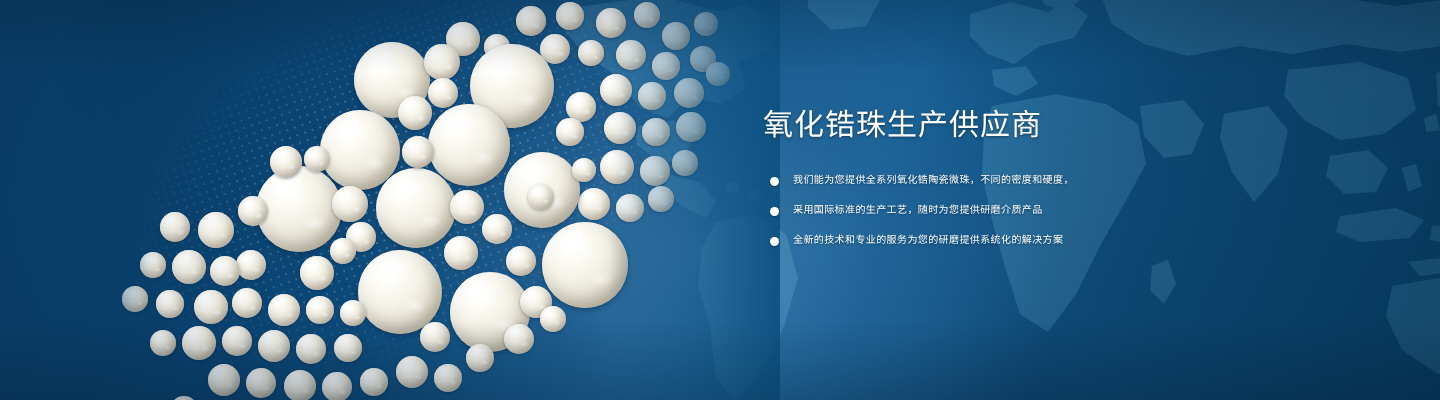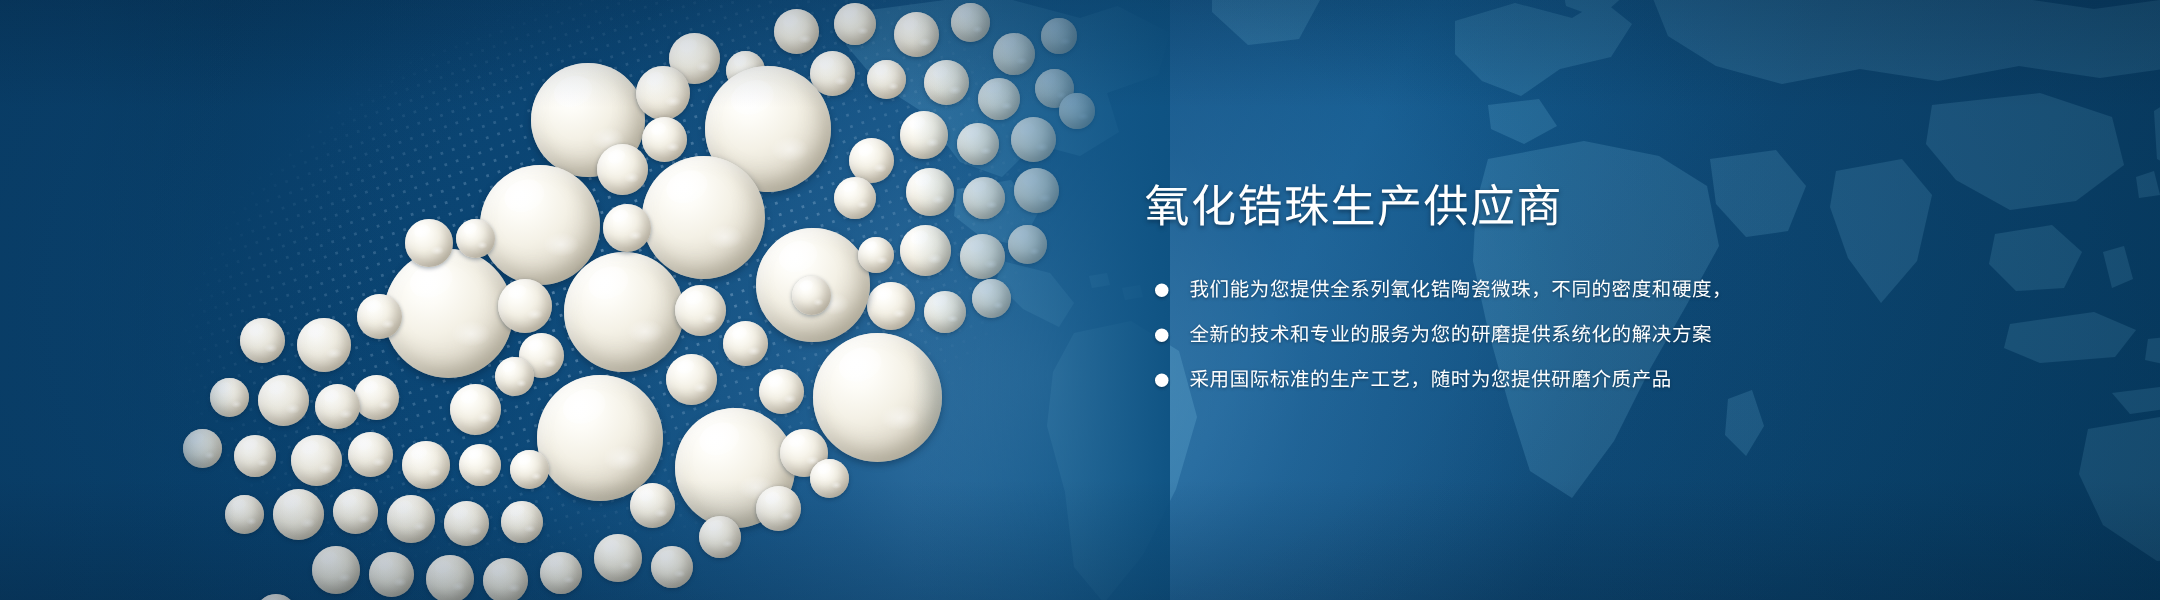"氧化锆珠生产供应商" .copy { font-family: none -> Liberation Mono, monospace; top: 120px -> 108px }
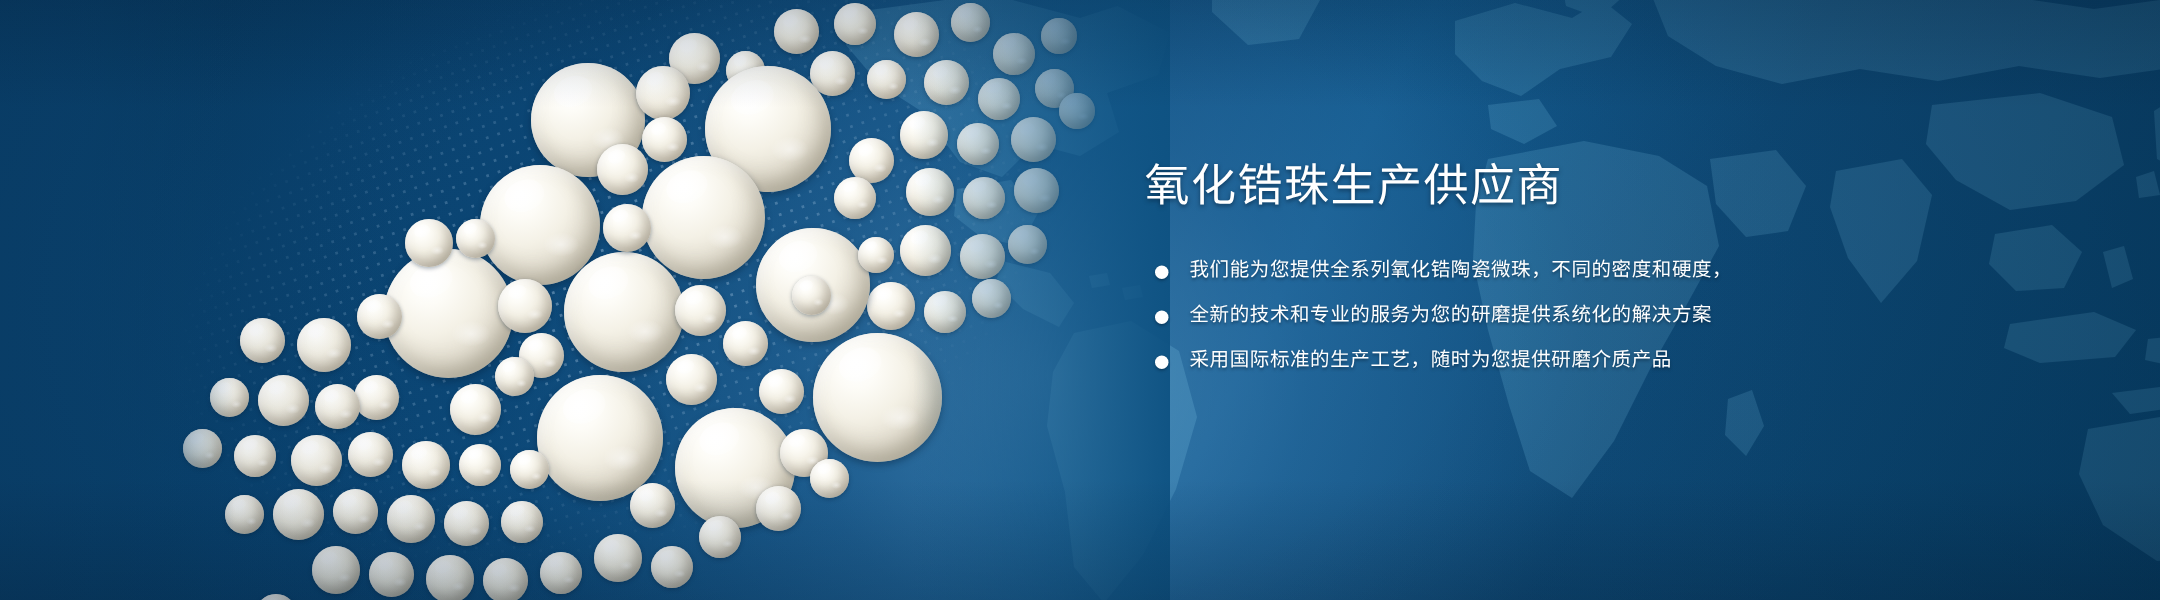"我们能为您提供全系列氧化锆陶瓷微珠，不同的密度和硬度，" .bullet-item { font-size: 13px -> 10px }
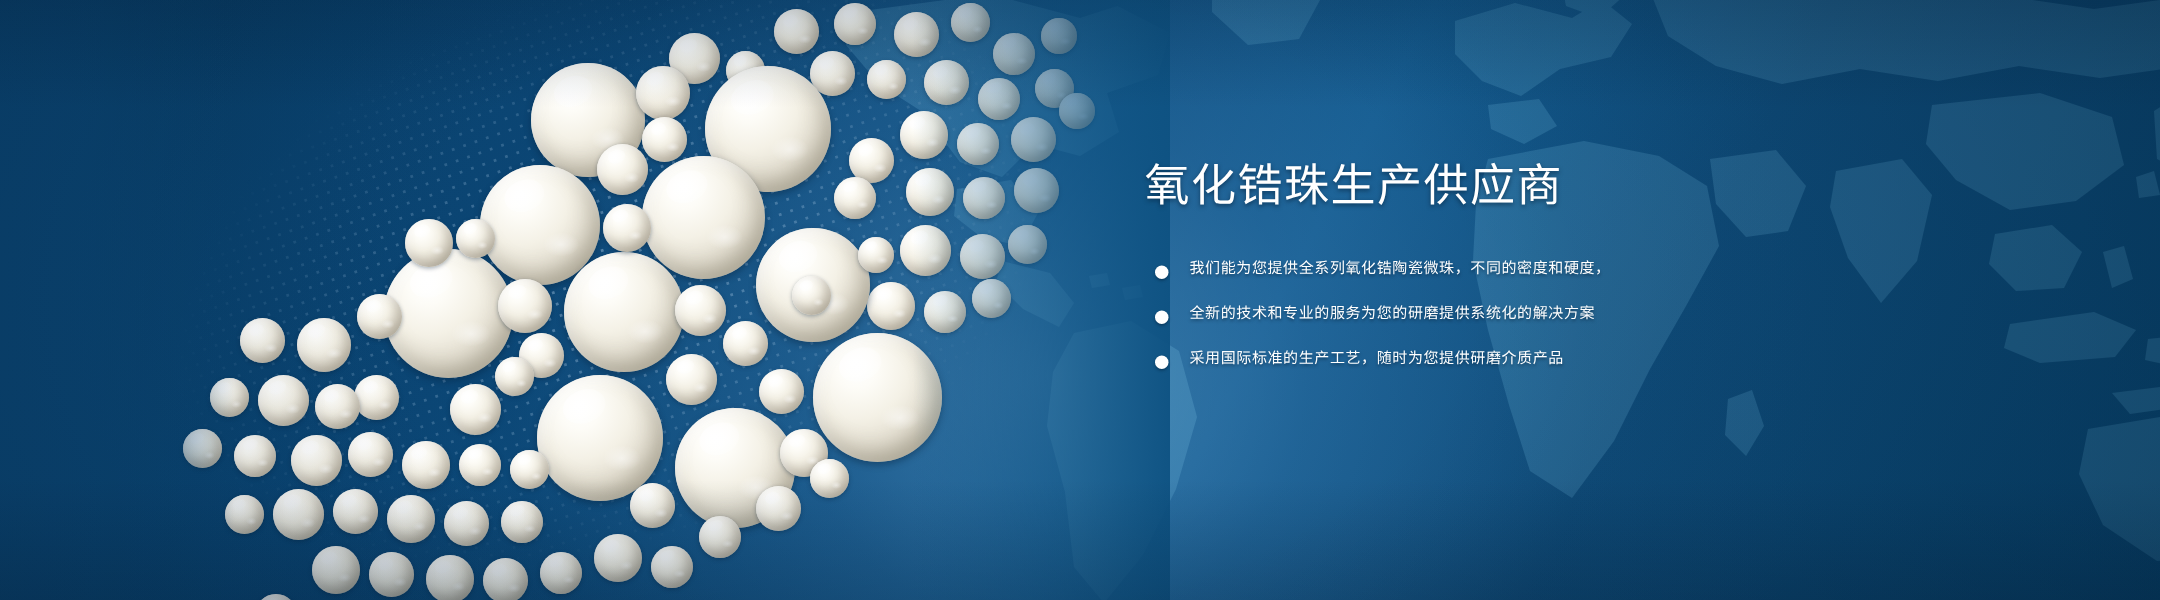"全新的技术和专业的服务为您的研磨提供系统化的解决方案" li.bullet-item { order: before "采用国际标准的生产工艺，随时为您提供研磨介质产品" -> after "采用国际标准的生产工艺，随时为您提供研磨介质产品" }
